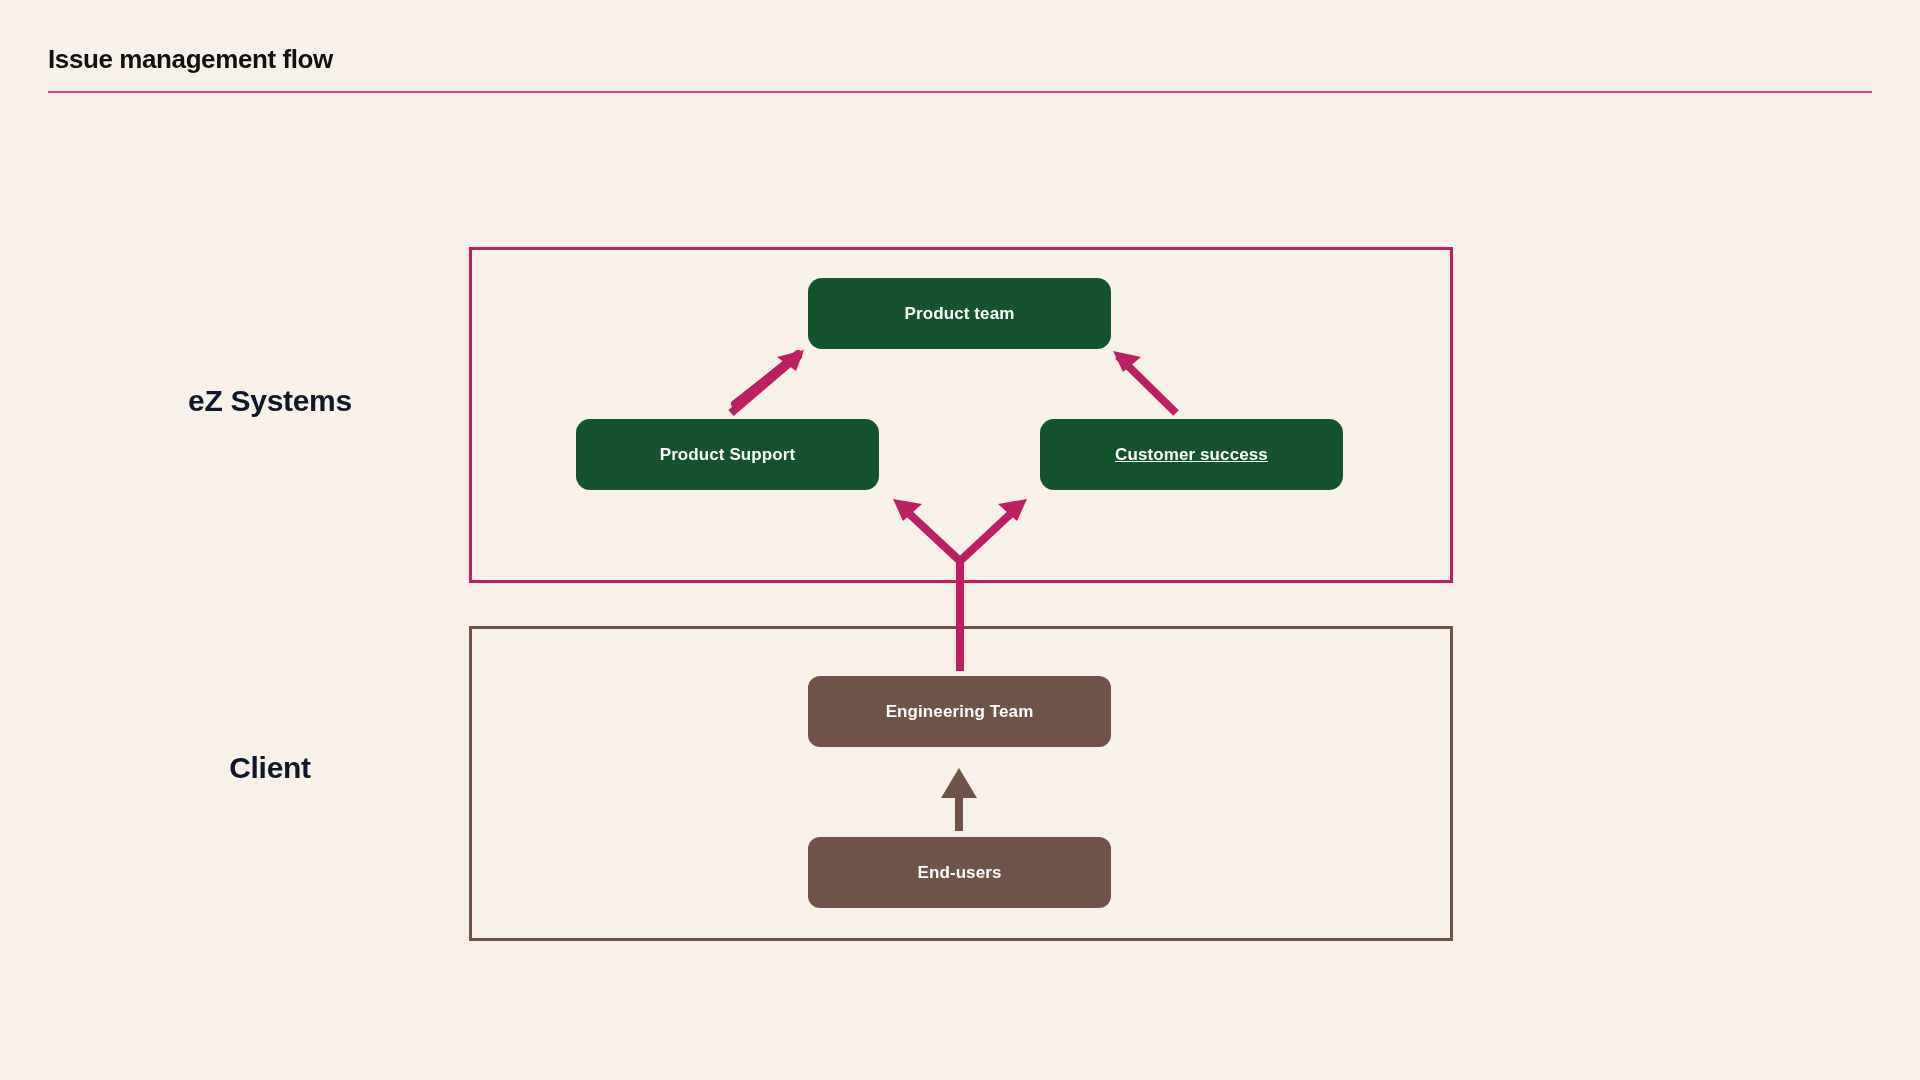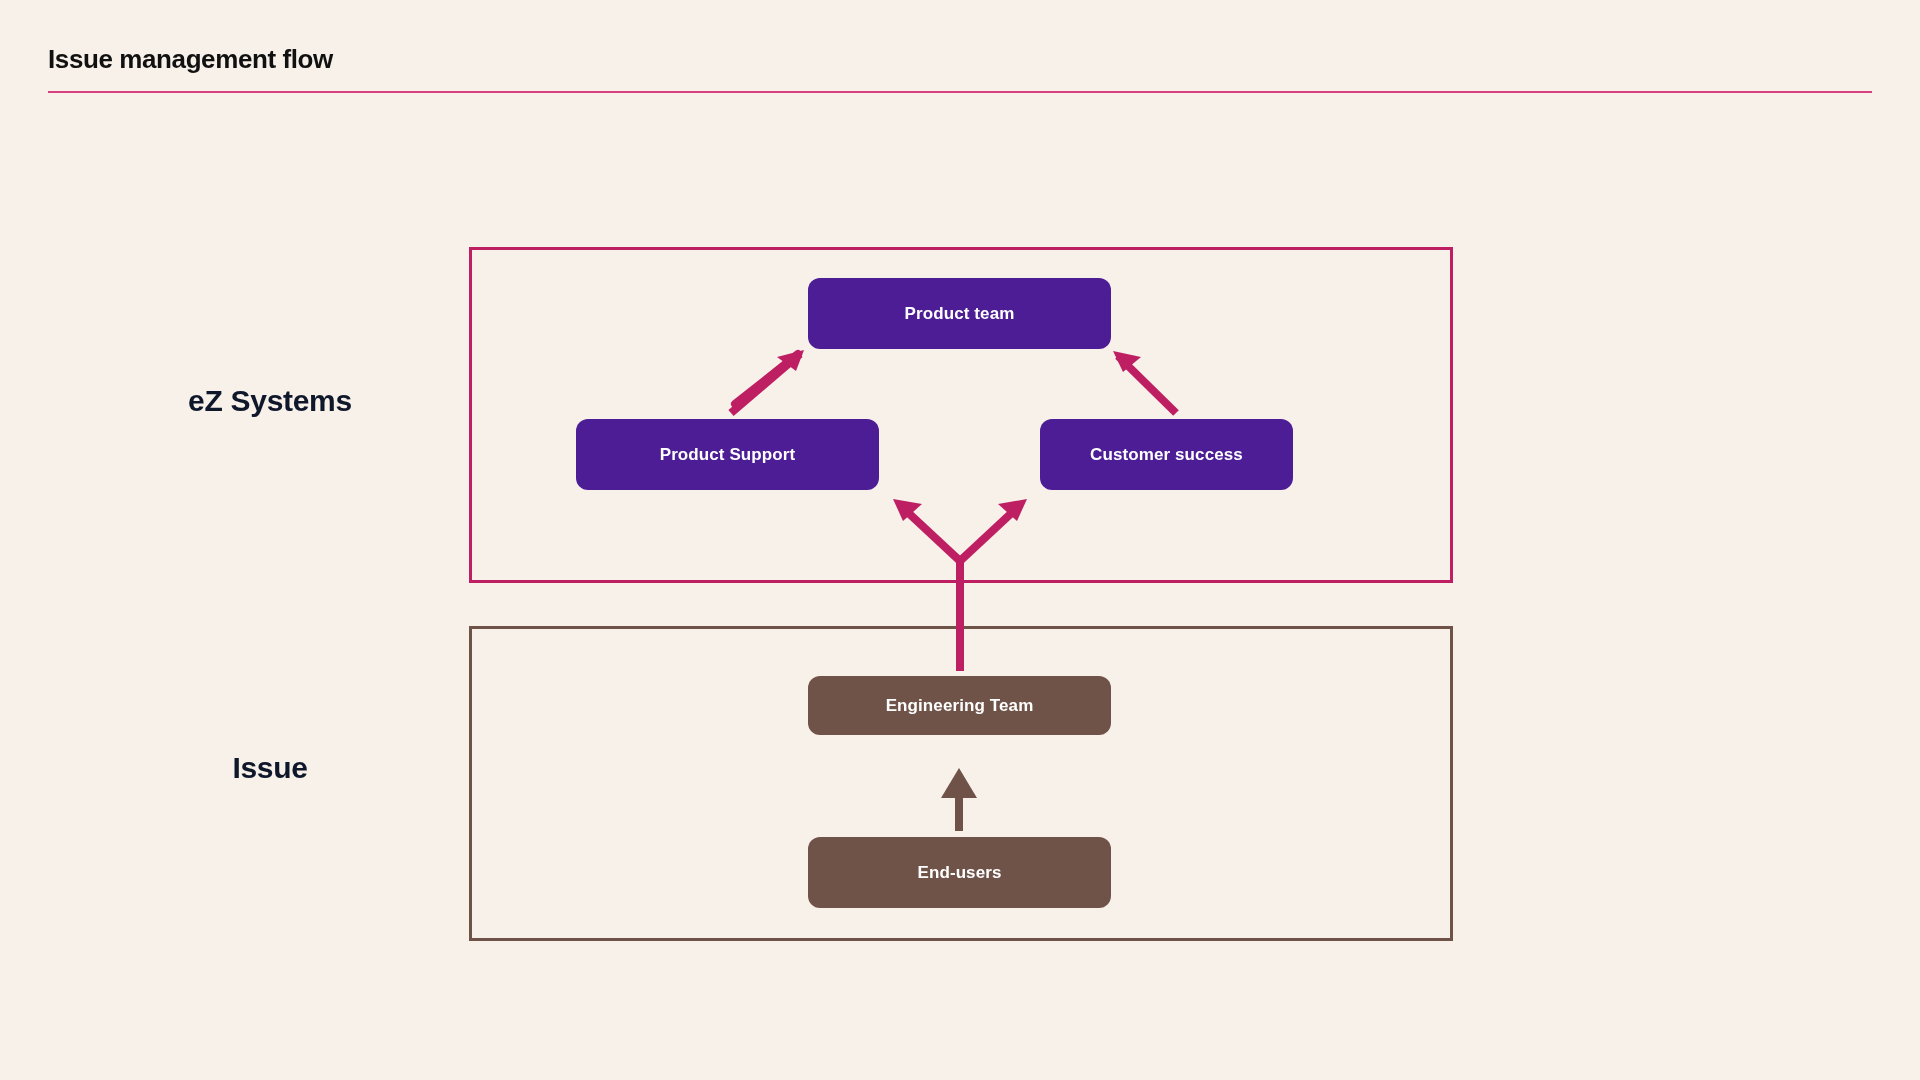"Product team" .node.pink { background: #4c1d95 -> #14532d; border-radius: none -> 14px }
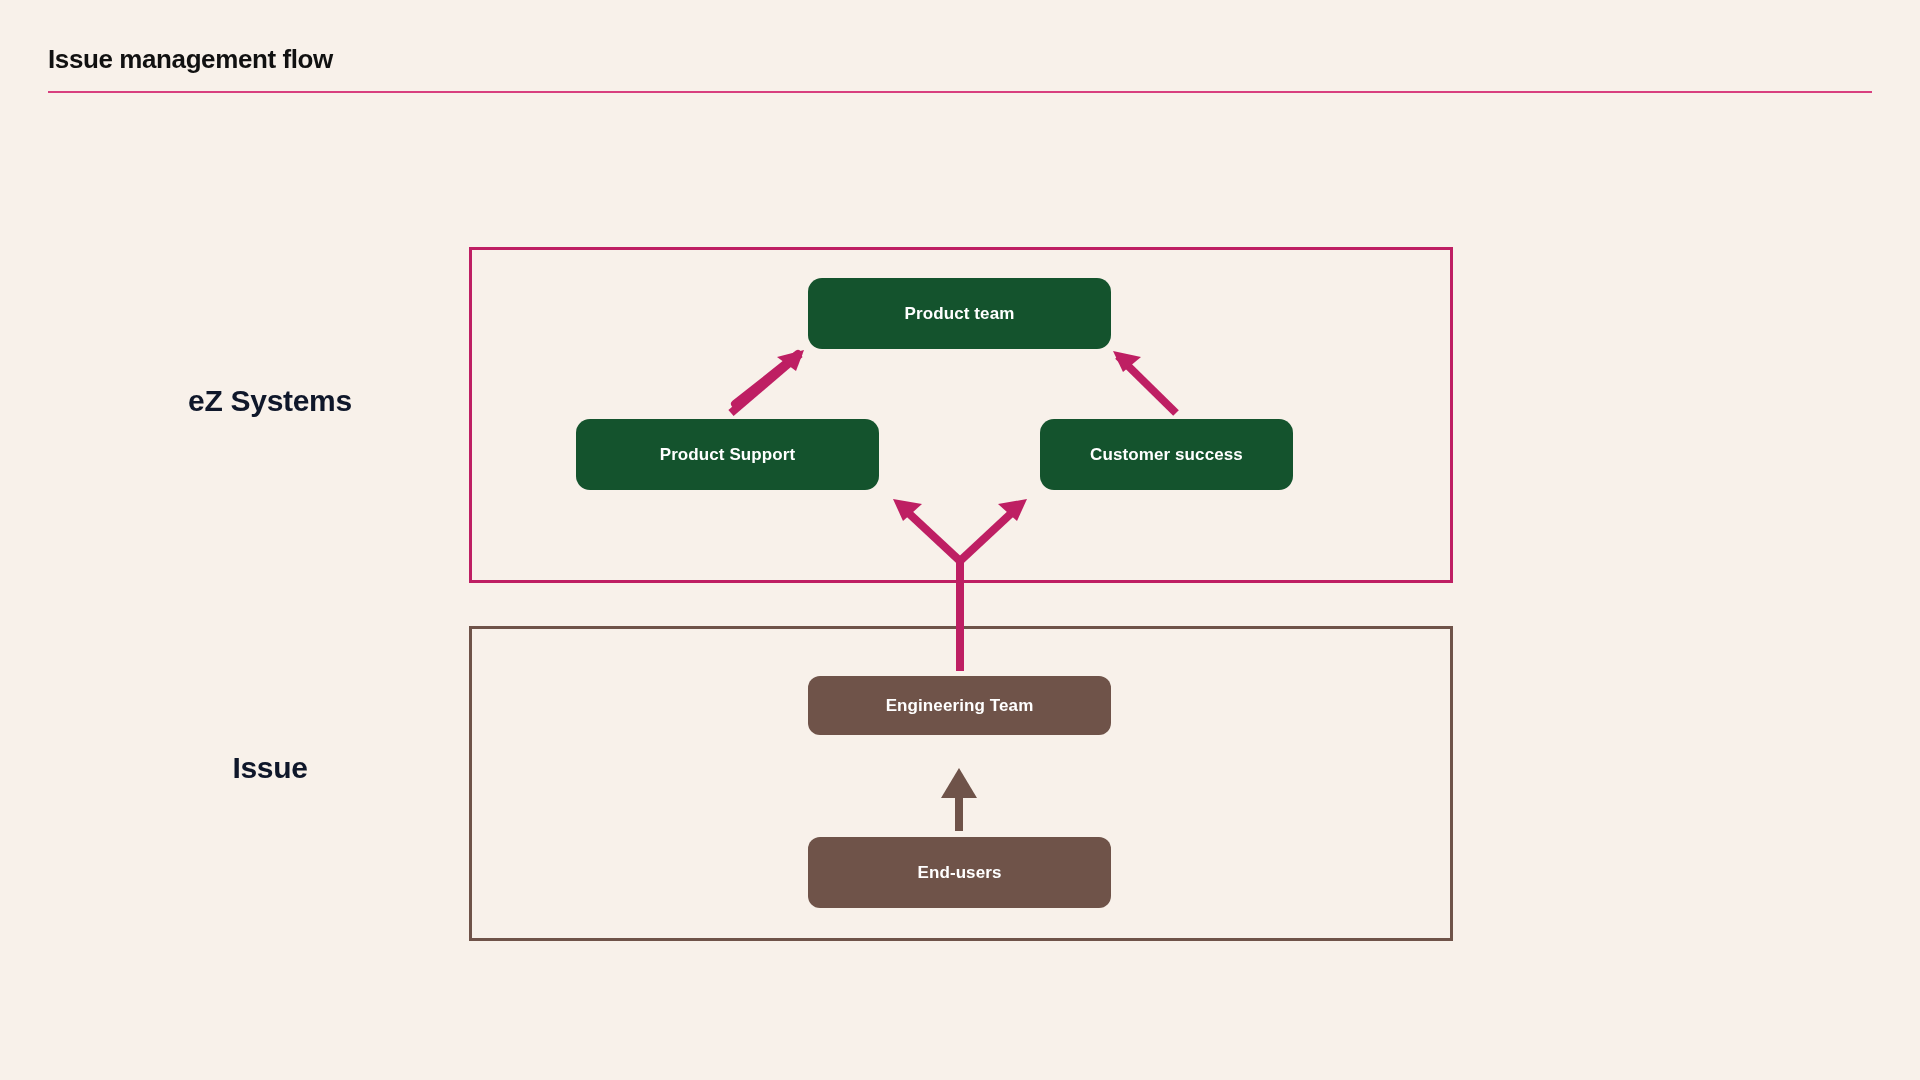"Customer success" #node-customer-success { text-decoration: none -> underline; width: 253px -> 303px }
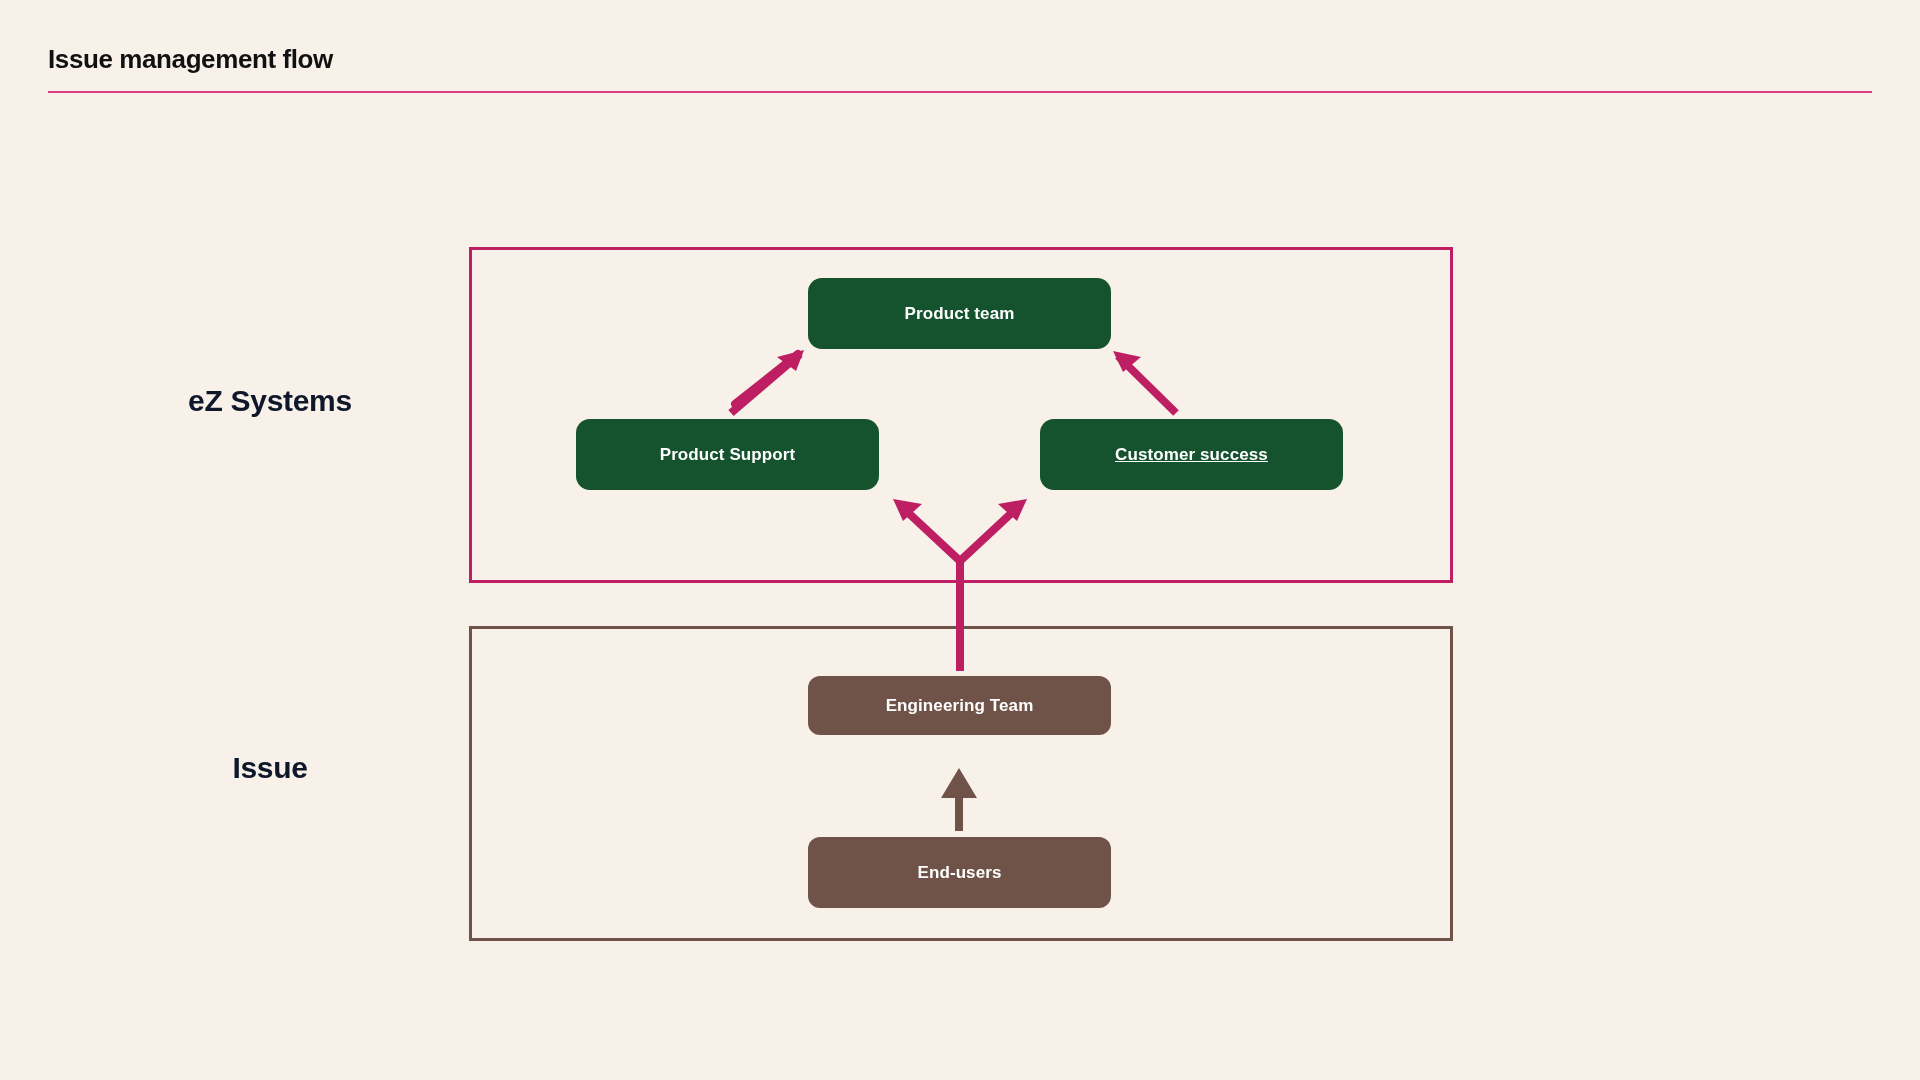"Engineering Team" #node-engineering-team { height: 59px -> 71px }
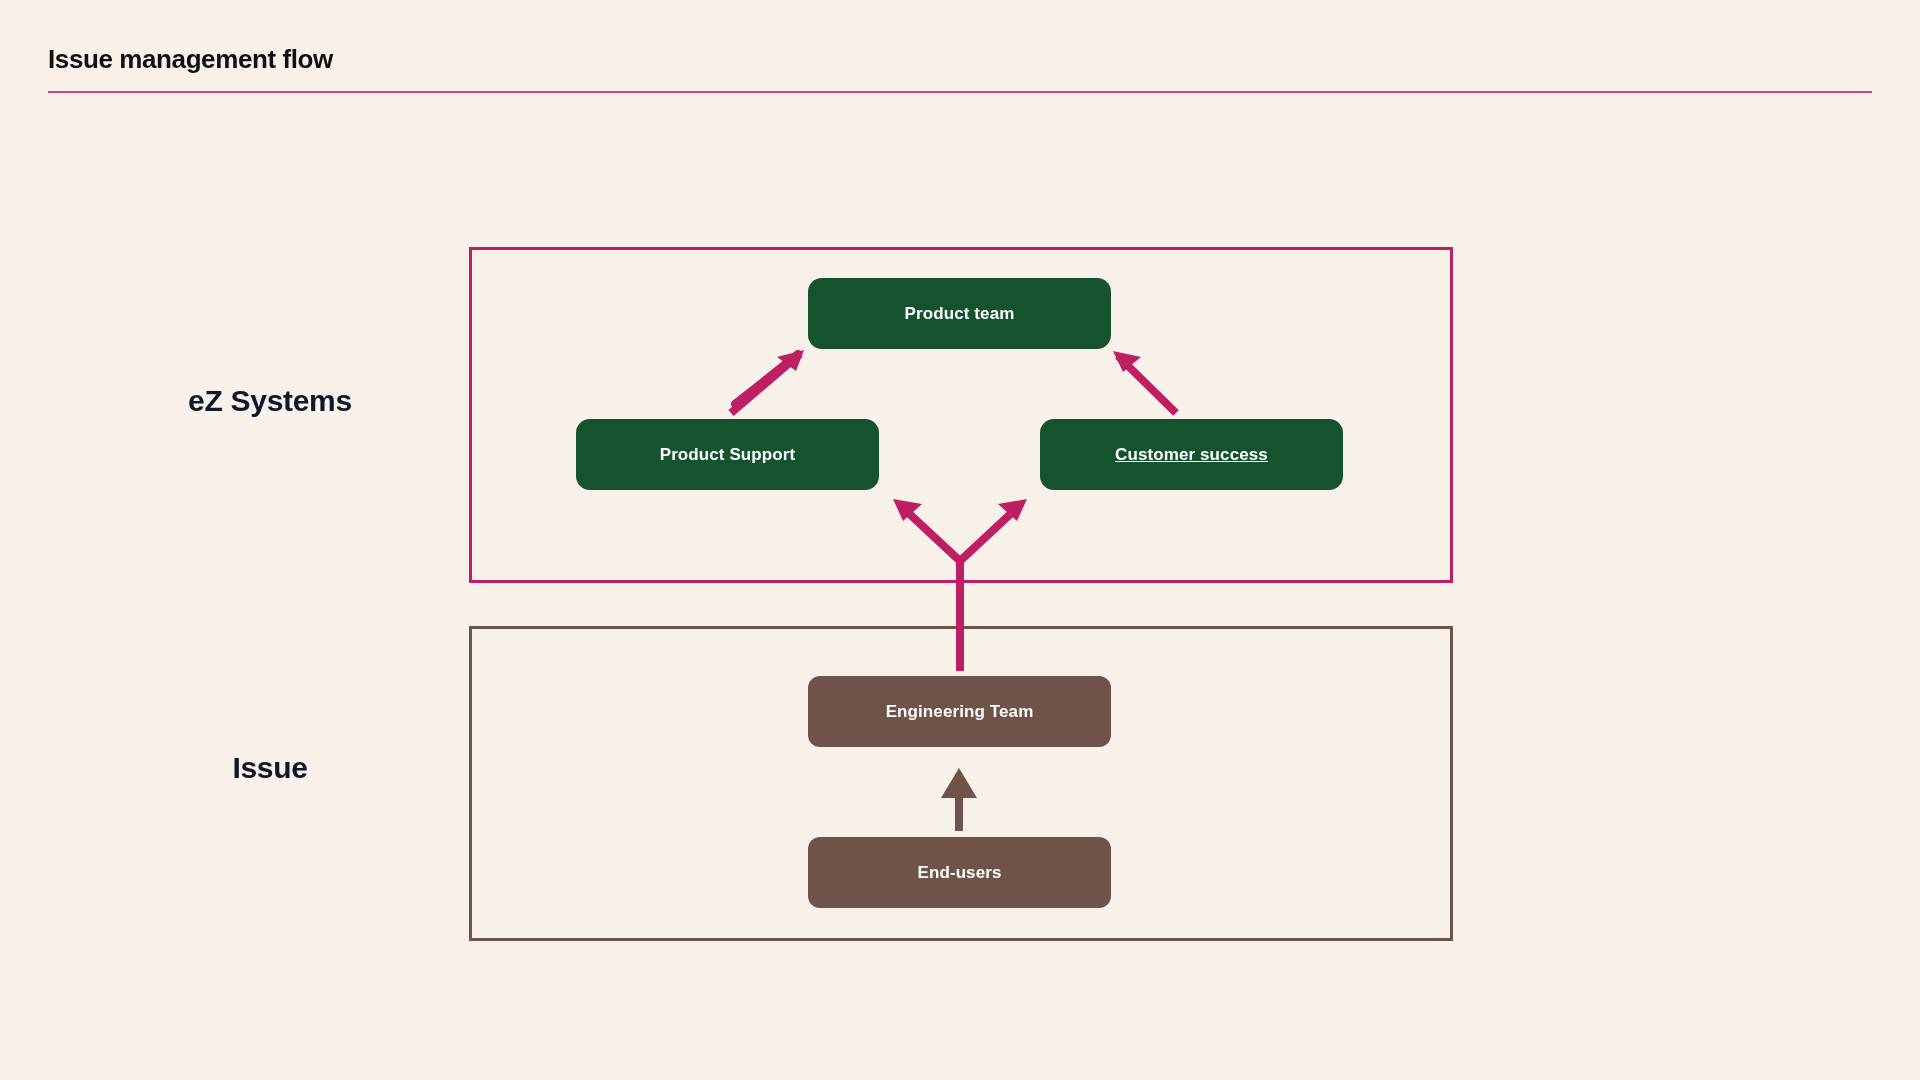"Issue" div.lane-label { text: Issue -> Client }
